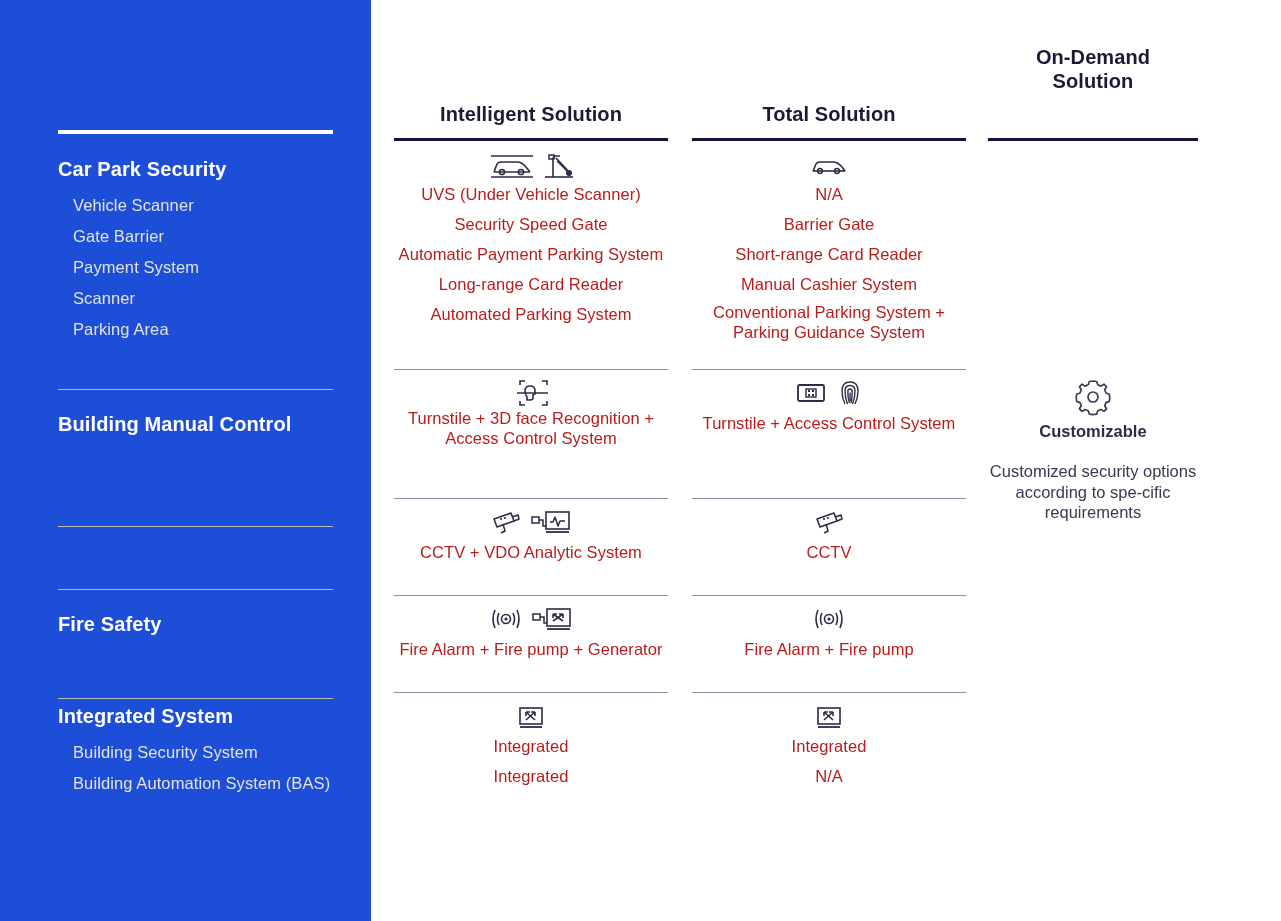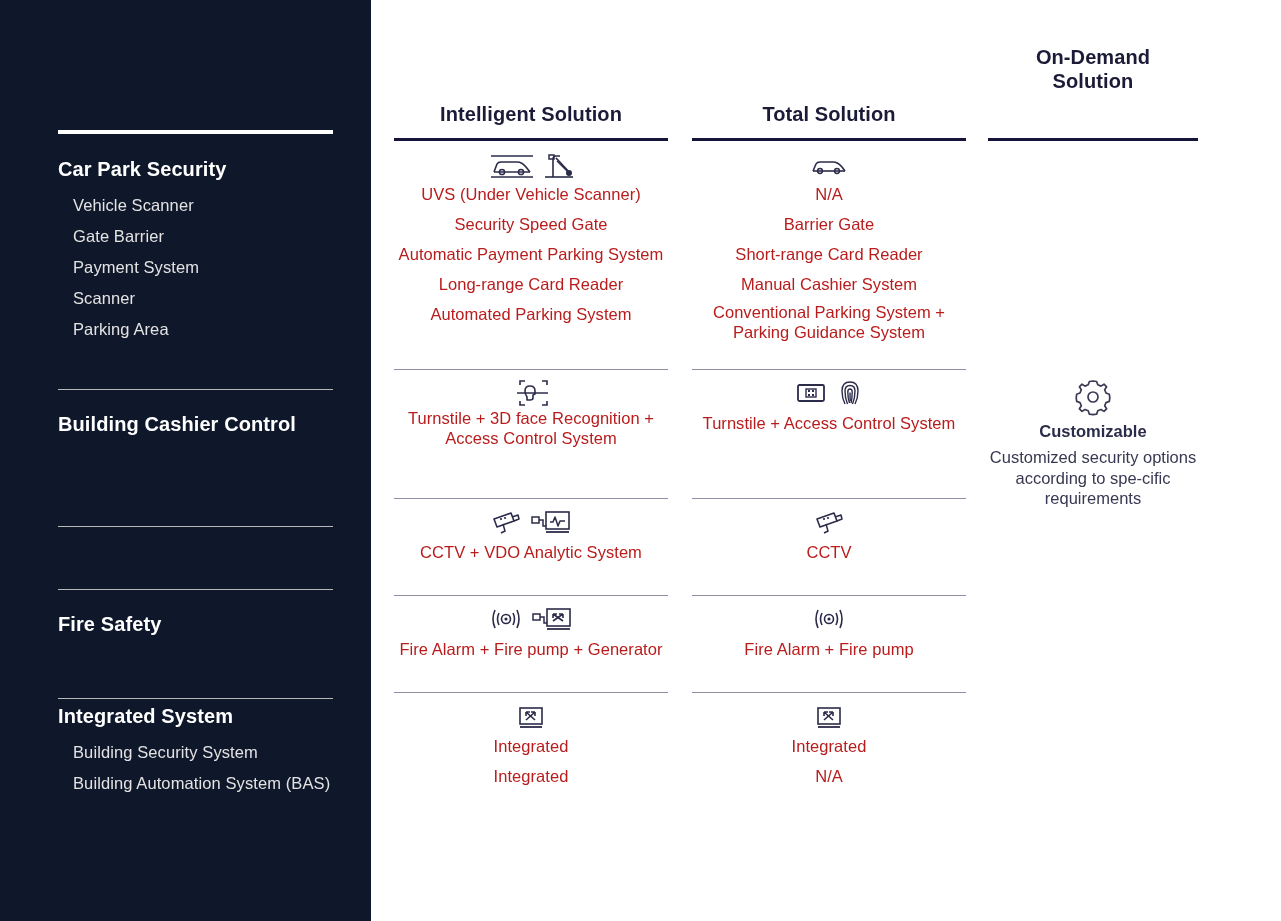"Car Park Security" .sidebar { background: #0f172a -> #1d4ed8 }
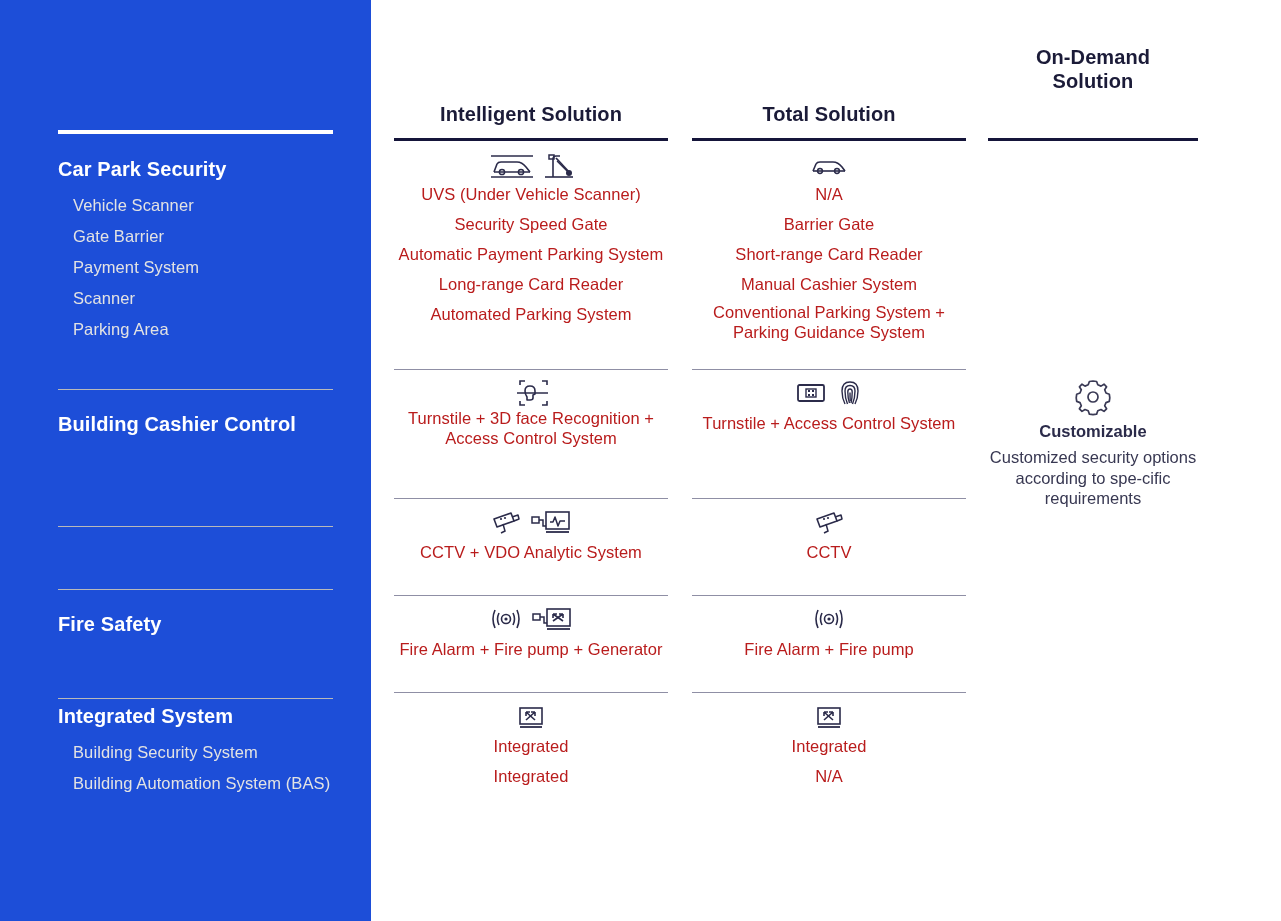"Building Cashier Control" div.sb-title { text: Cashier -> Manual }
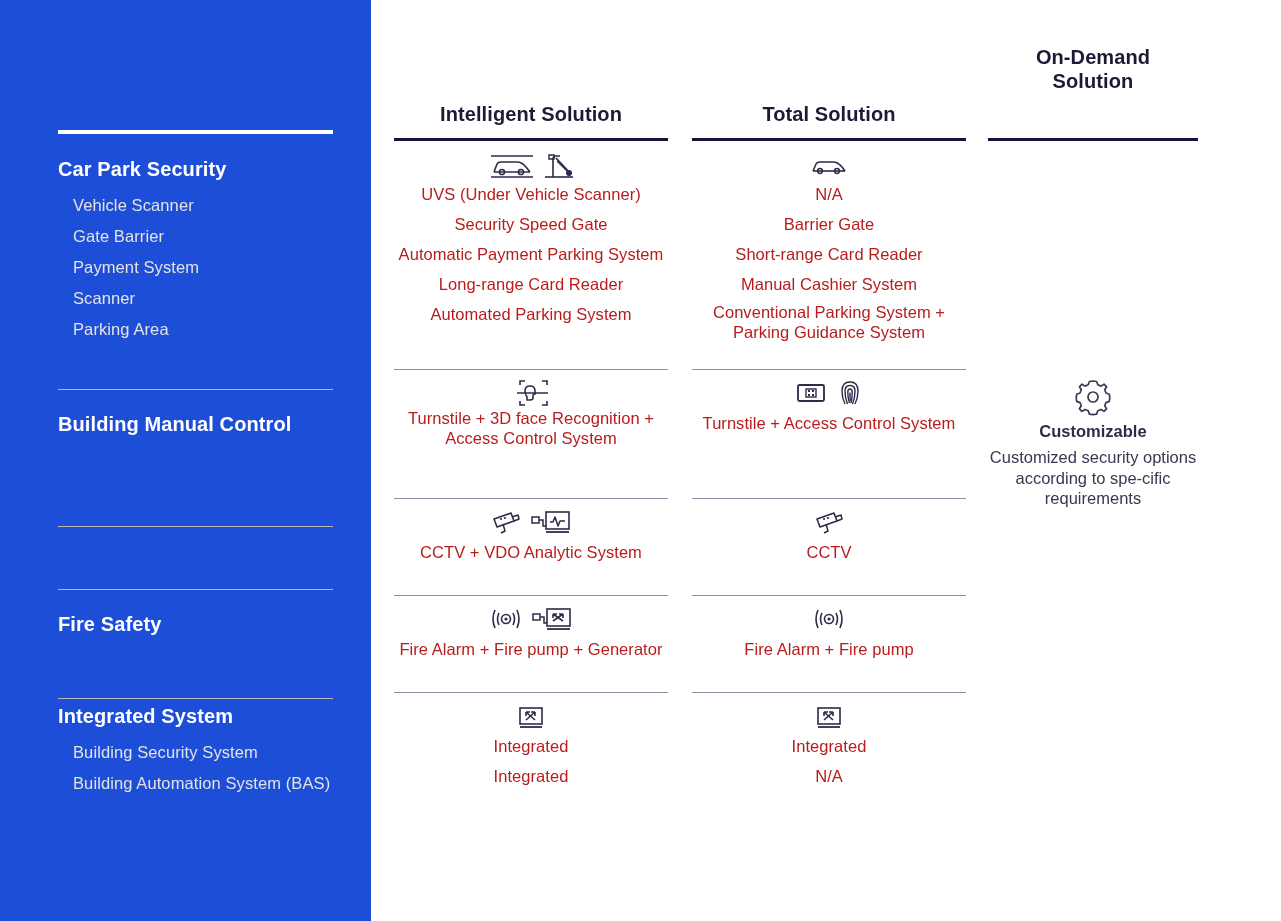"Customized security options according to" .cust-body { margin-top: 6px -> 20px }
